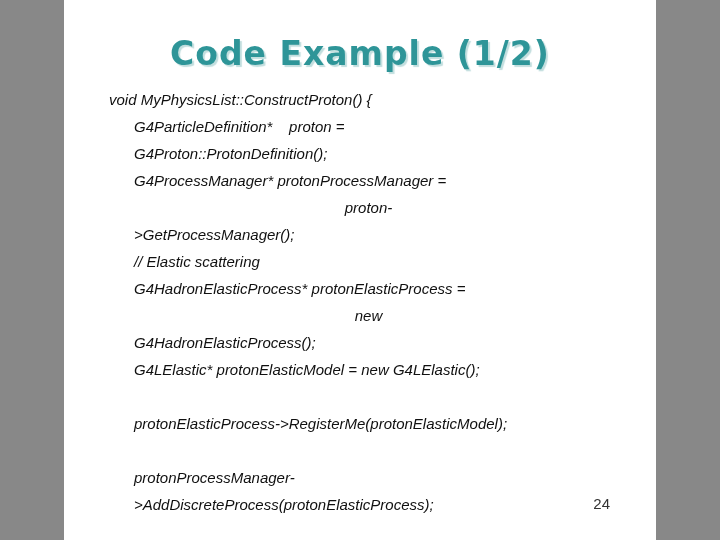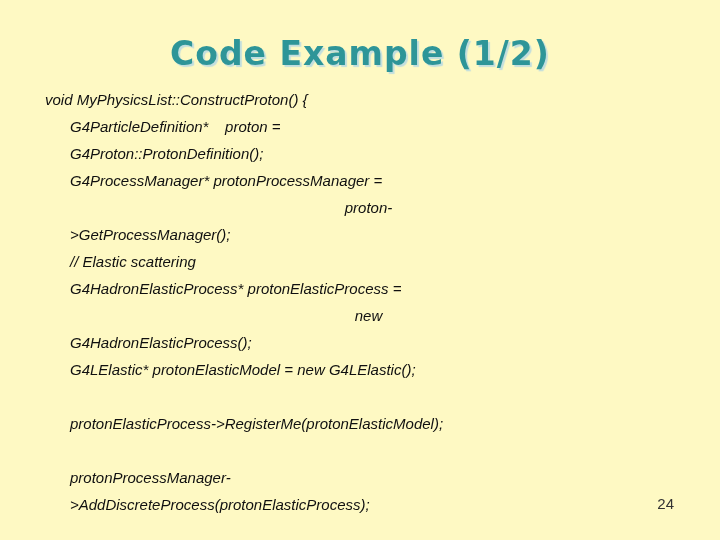"Code Example (1/2)" .slide { background: #fef9c3 -> #ffffff; width: 720px -> 592px }
